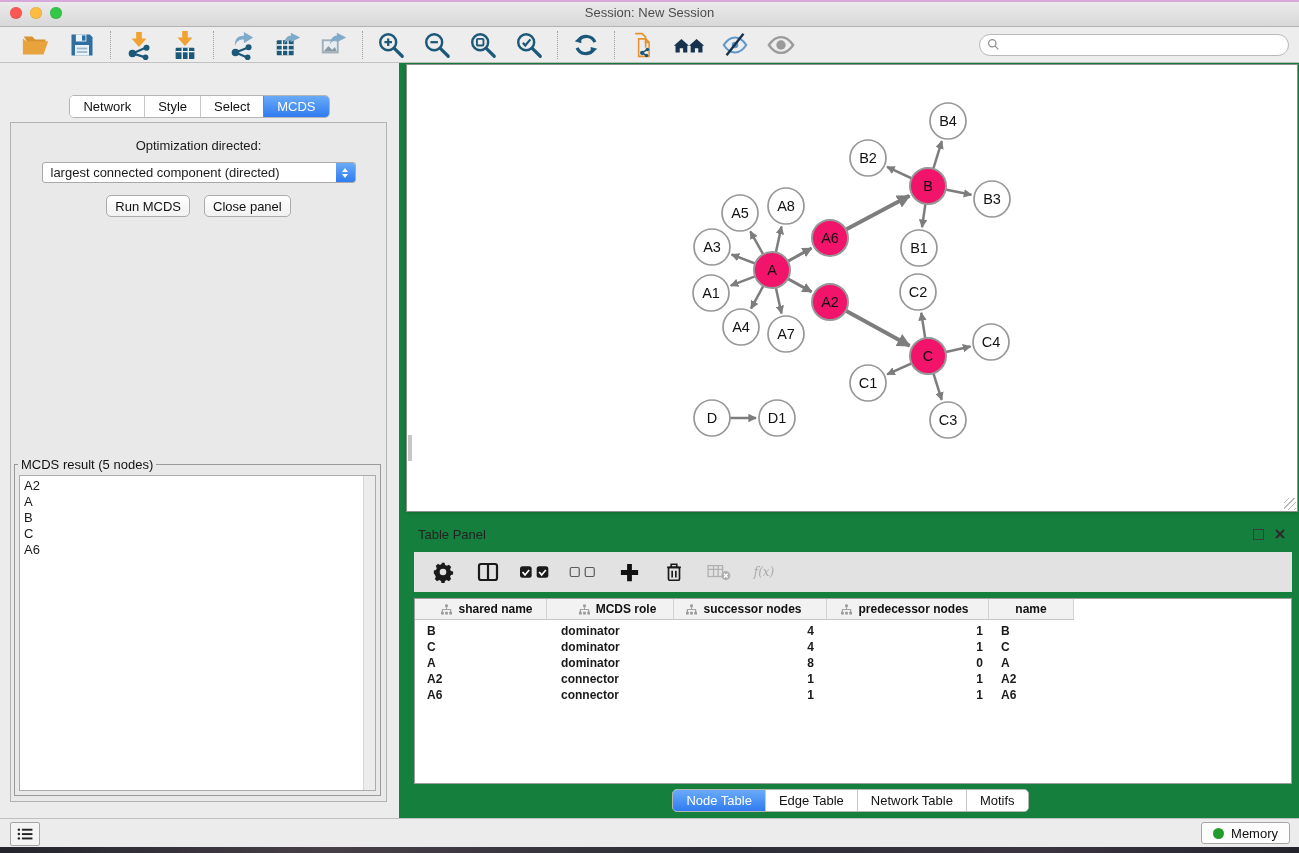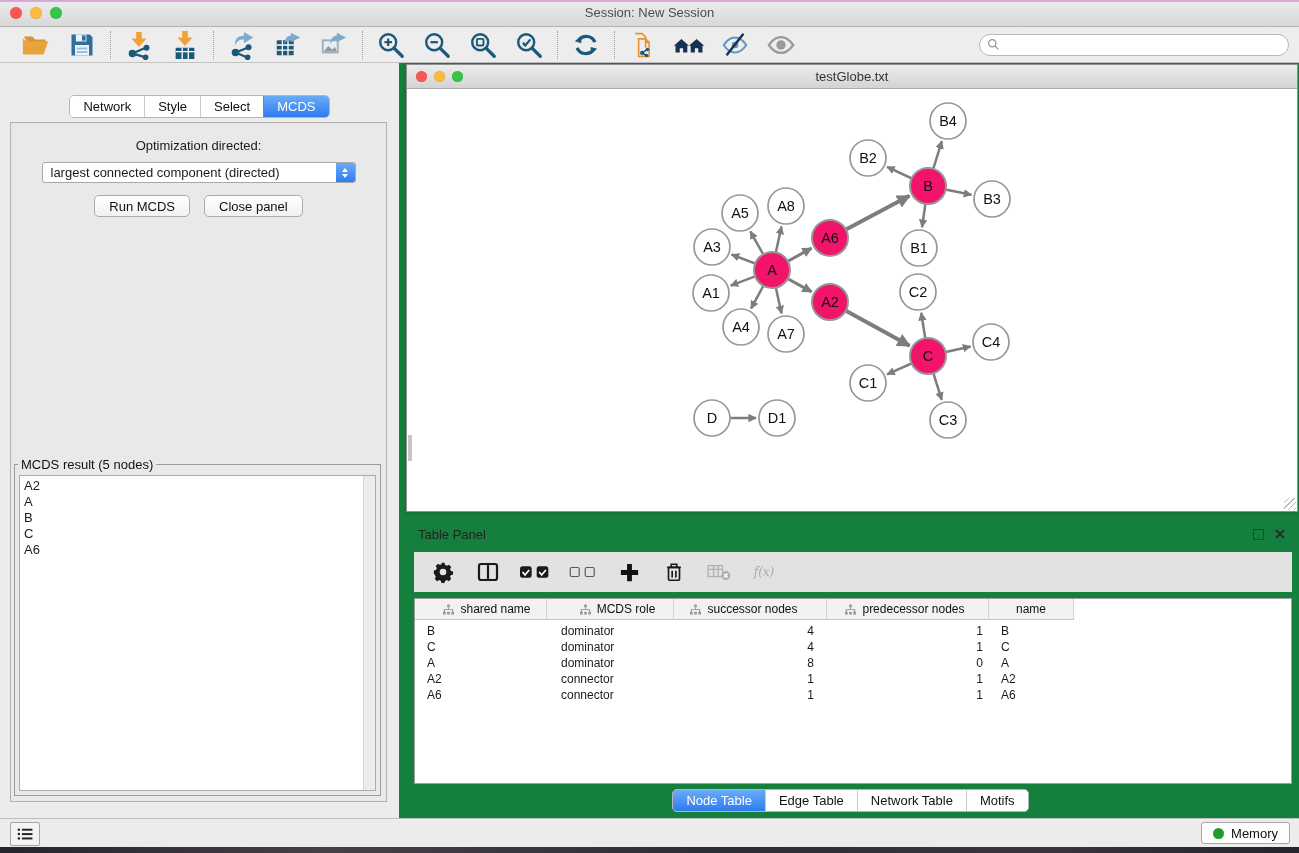"testGlobe.txt" div.nw-titlebar { html: <div> <div> <div></div> <div></div> <div></div> </div> <div>testGlobe.txt</div> </div> -> none }
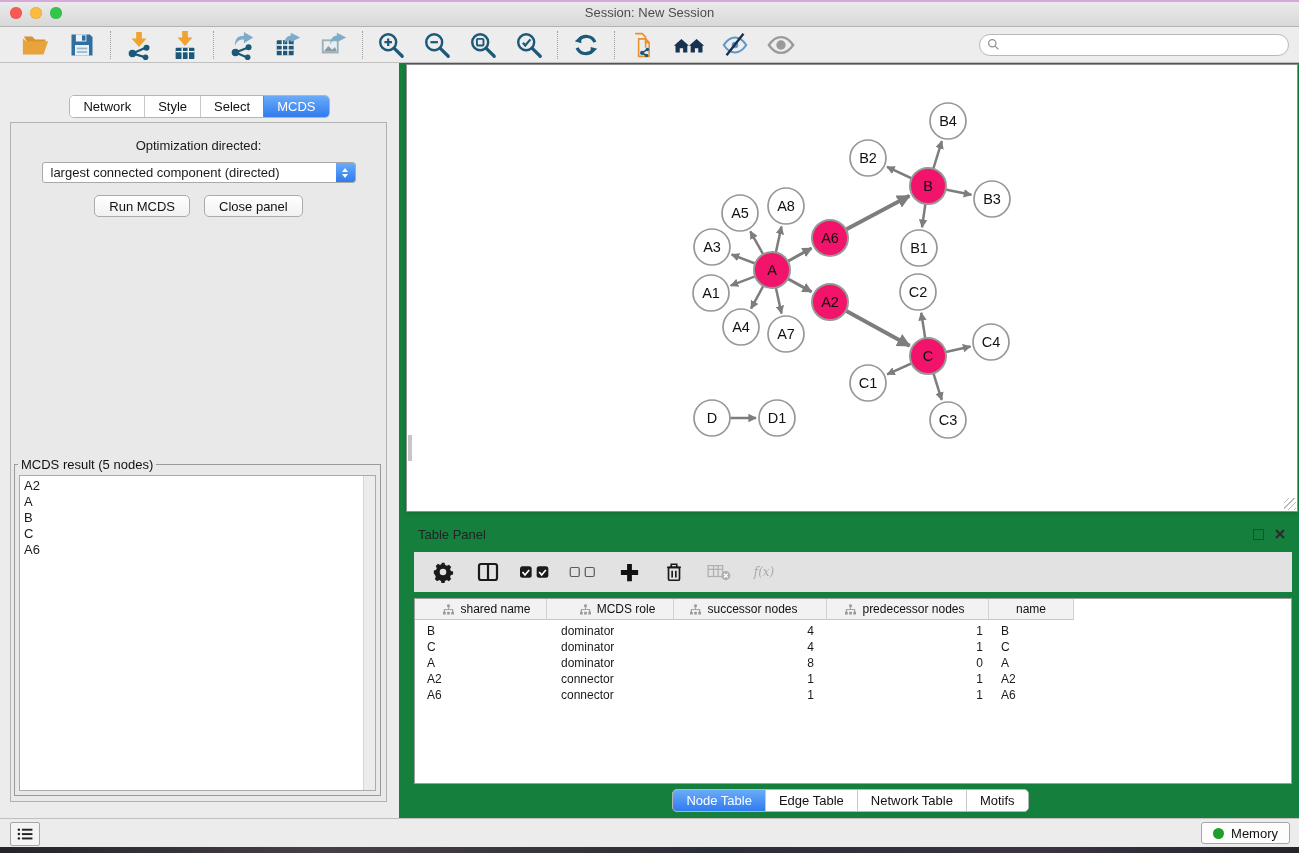"Run MCDS" .btn { padding: 0 14px -> 0 8px }
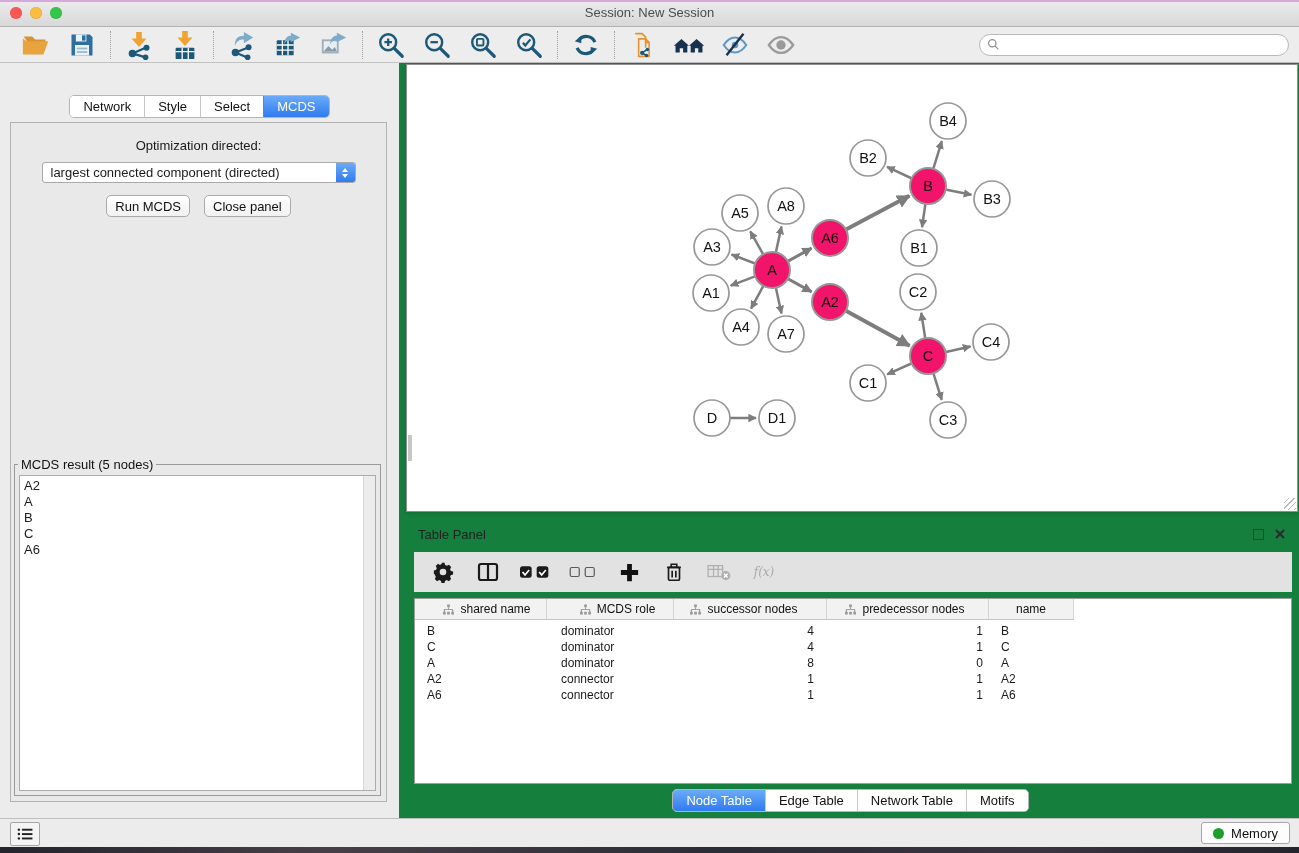"shared name" .tp-table { font-weight: none -> bold }
